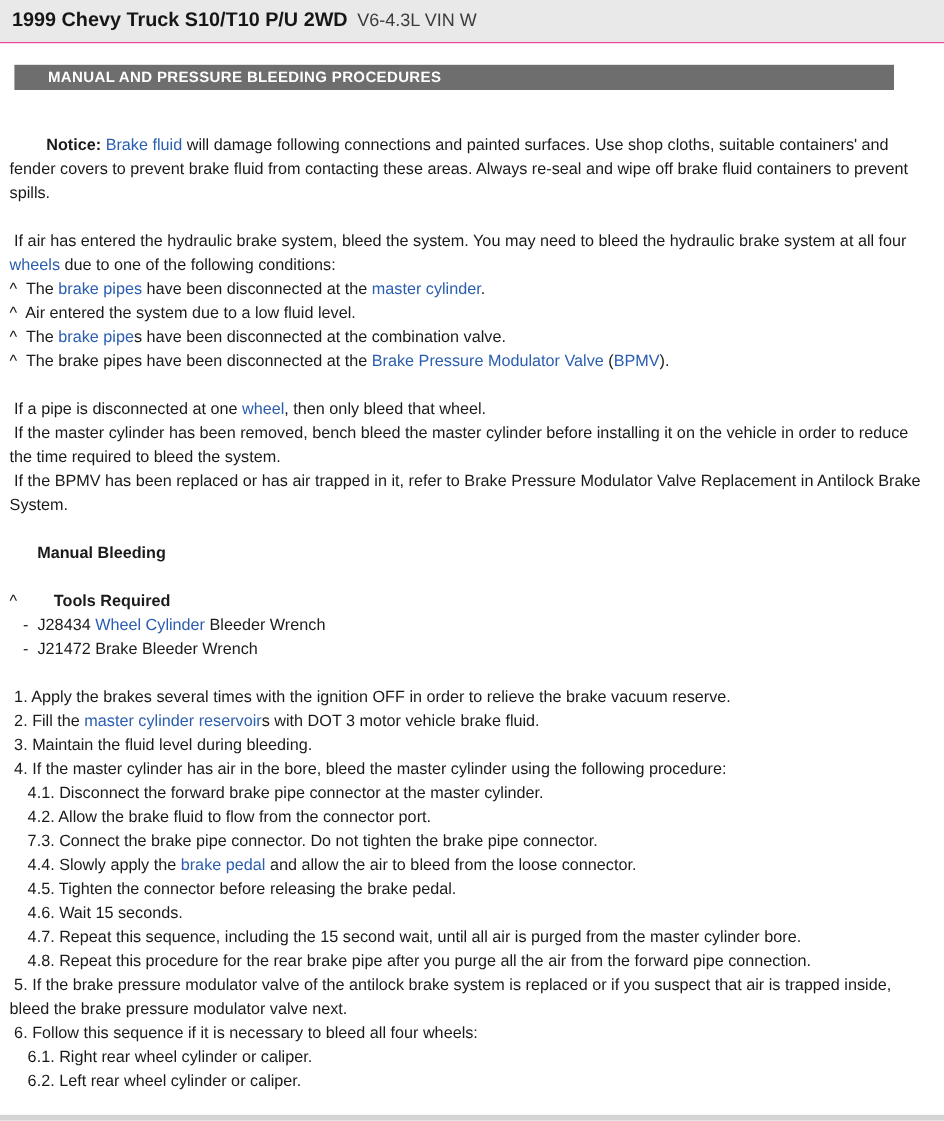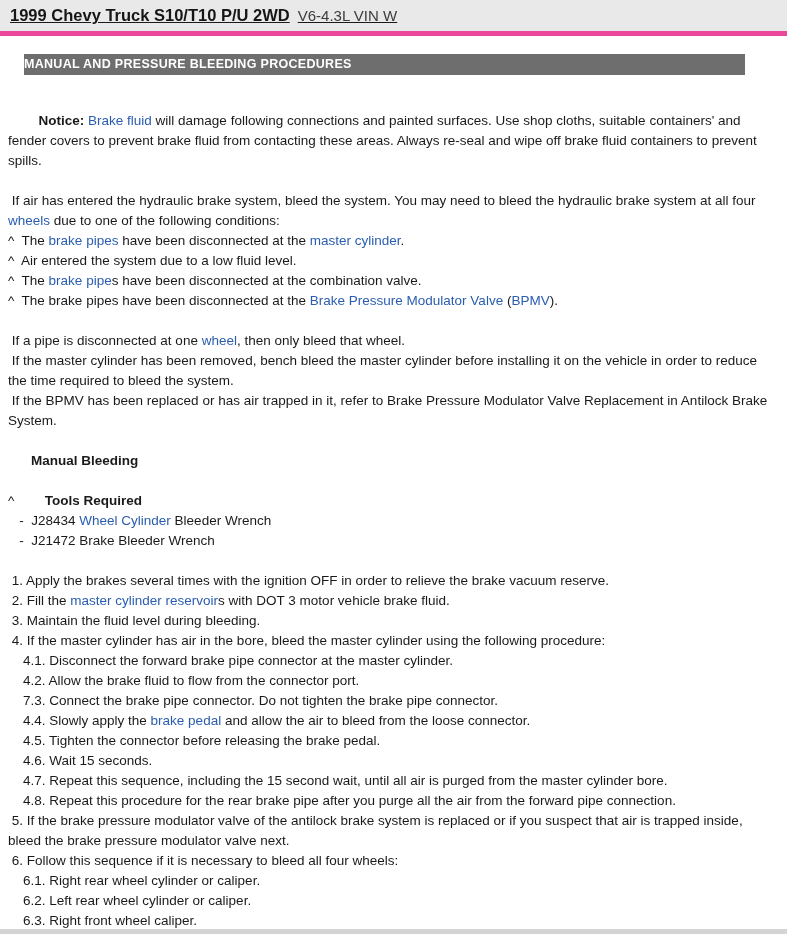"1999 Chevy Truck S10/T10 P/U" .titlebar { border-bottom: 5px solid #ec4899 -> 1px solid #ec4899; text-decoration: underline -> none }
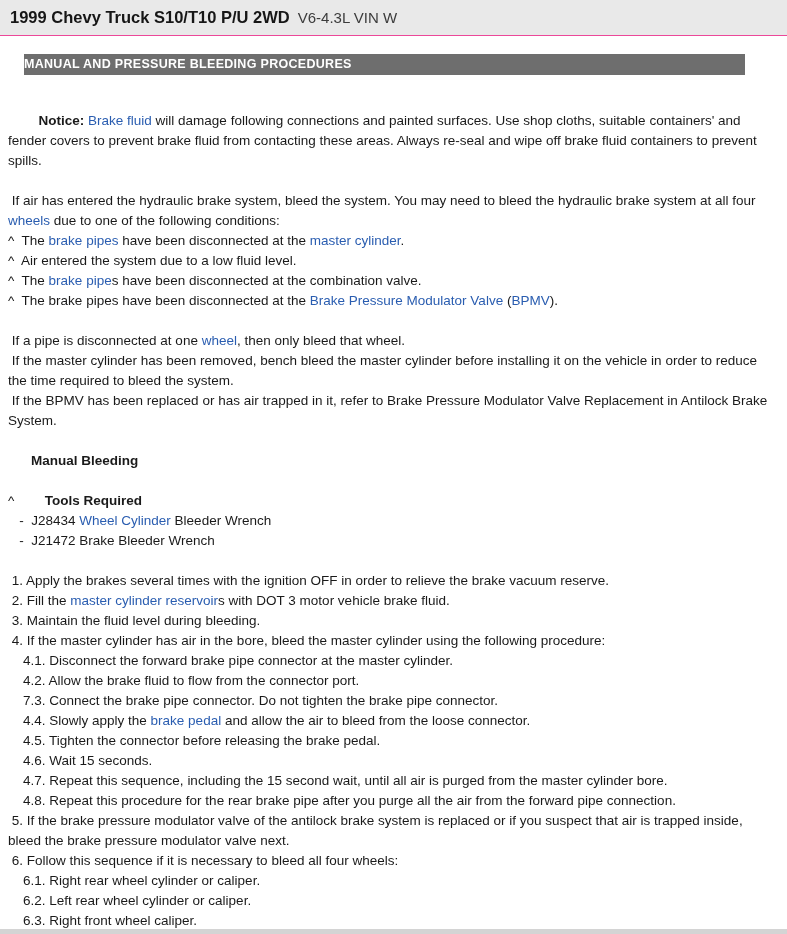"MANUAL AND PRESSURE BLEEDING PROCEDURES" .sectionbar { margin: 18px 42px 0 24px -> 18px 42px 0 12px; padding-left: 0 -> 28px }
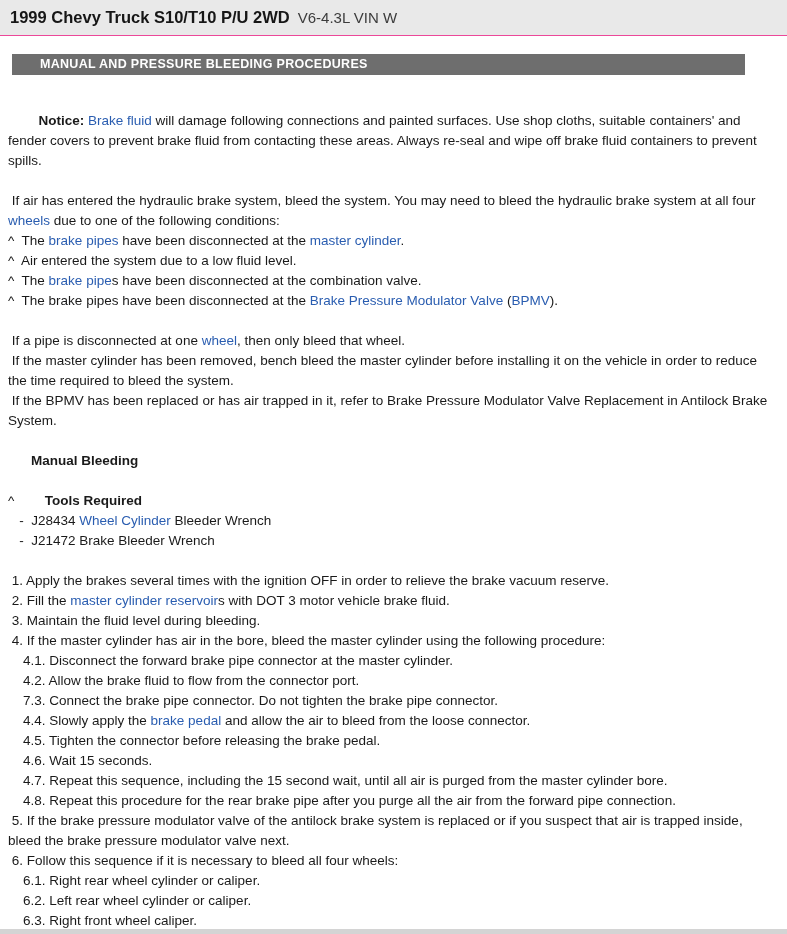"6.3. Right front wheel caliper." div.line { html: <div><span> 6.3. Right front wheel caliper.</span></div> -> none }
